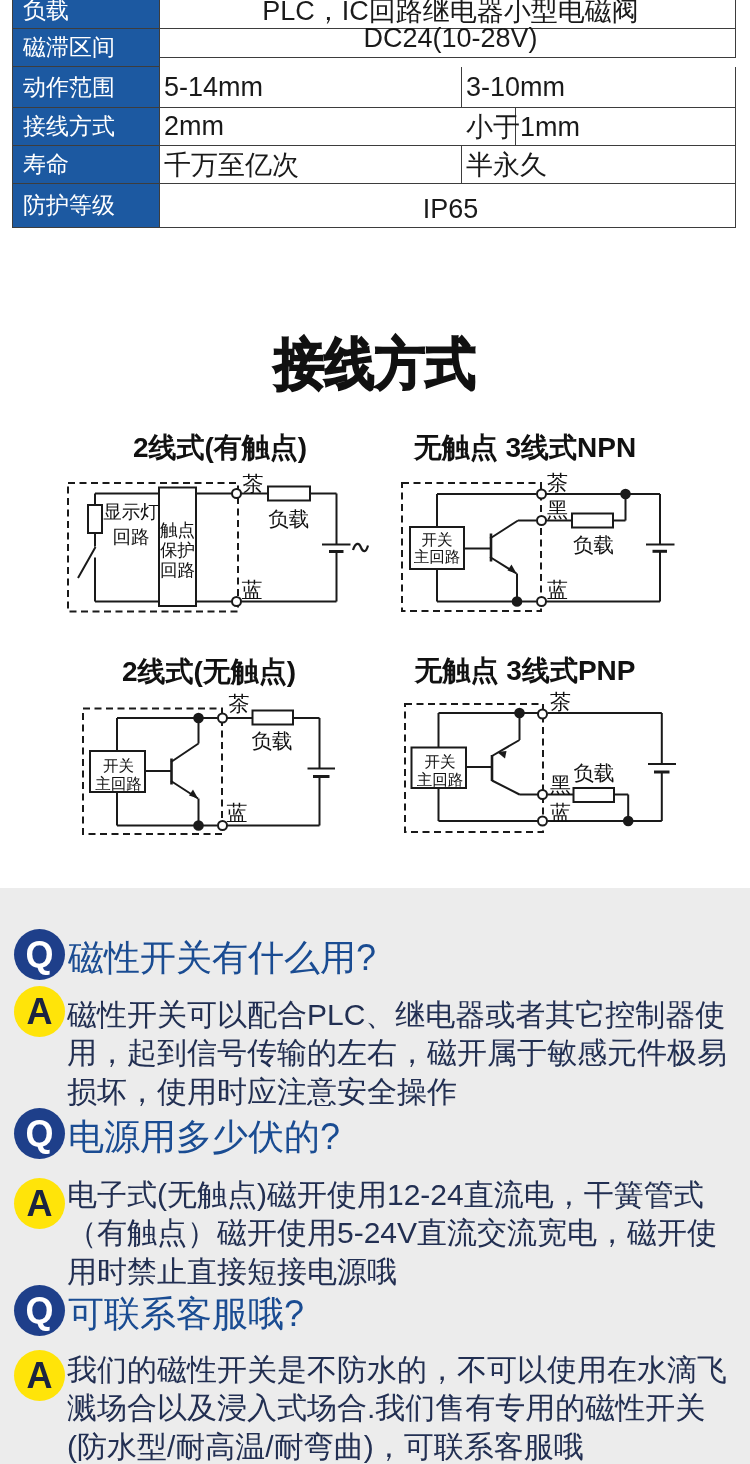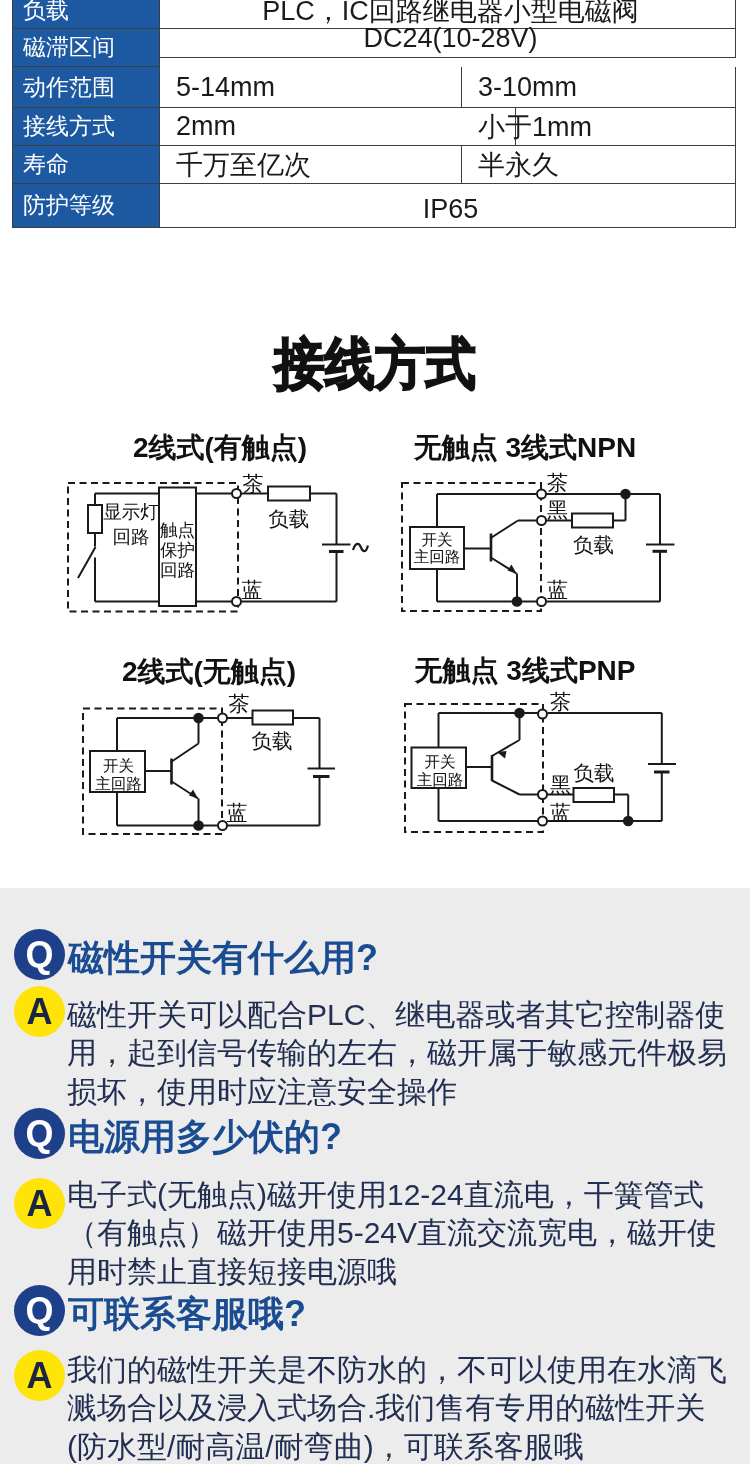"5-14mm" .vleft { padding-left: 16px -> 4px }
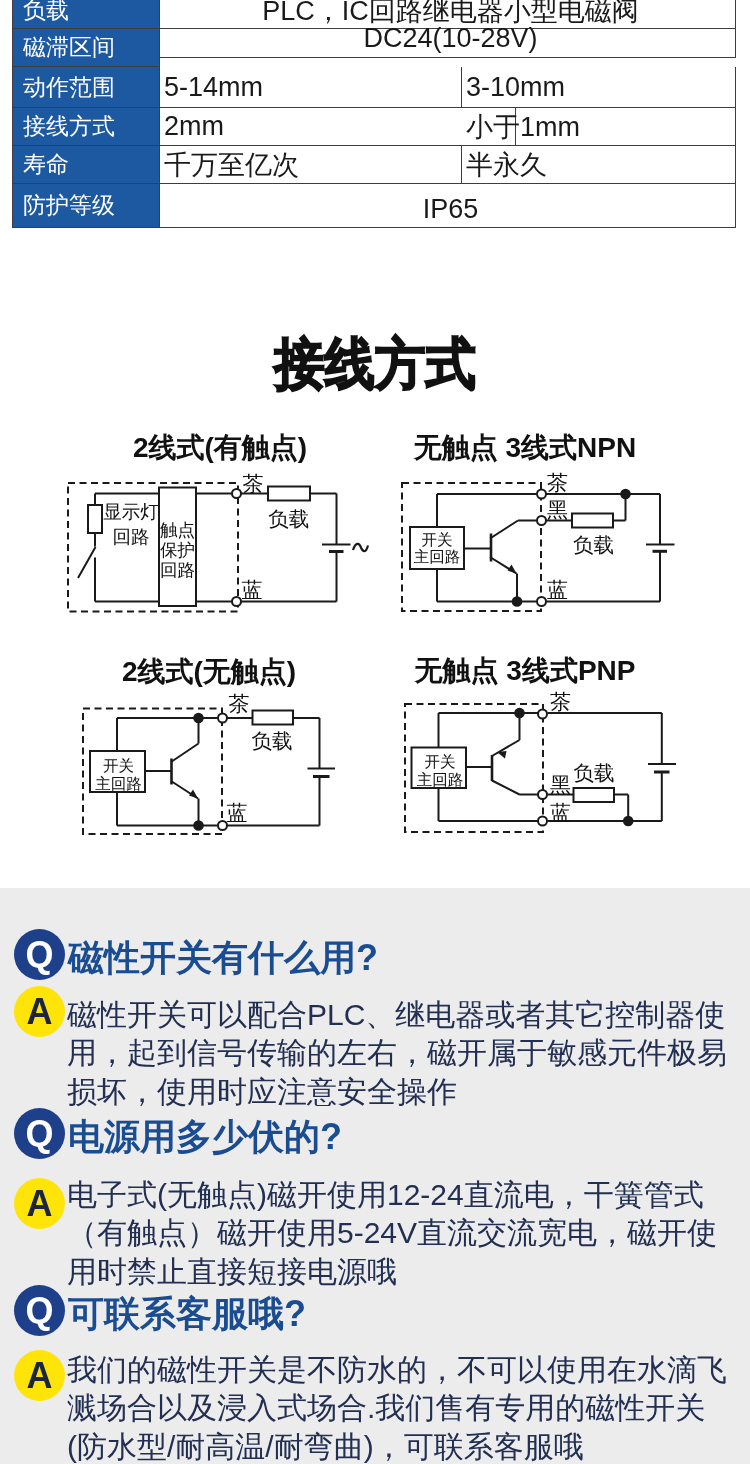"磁性开关有什么用?" .qt { font-weight: 700 -> 400 }
